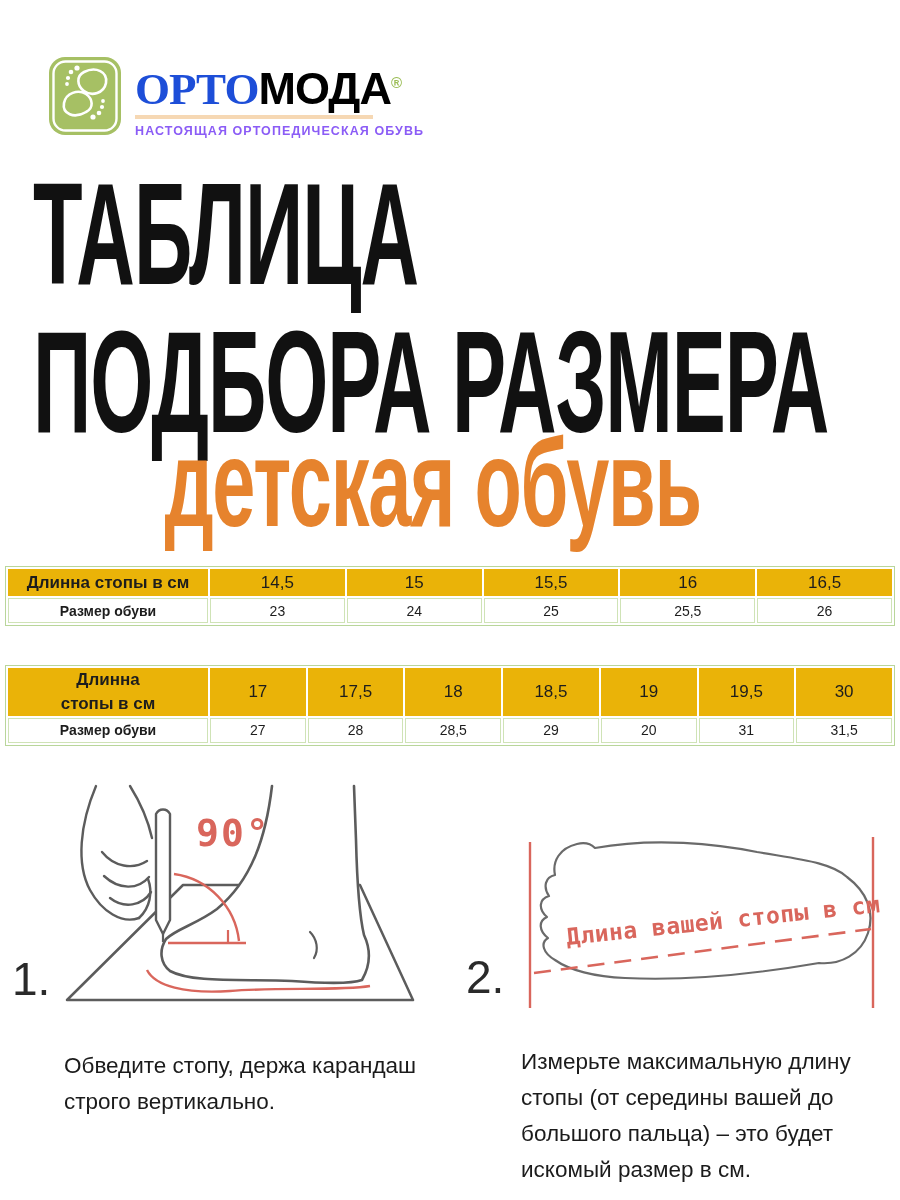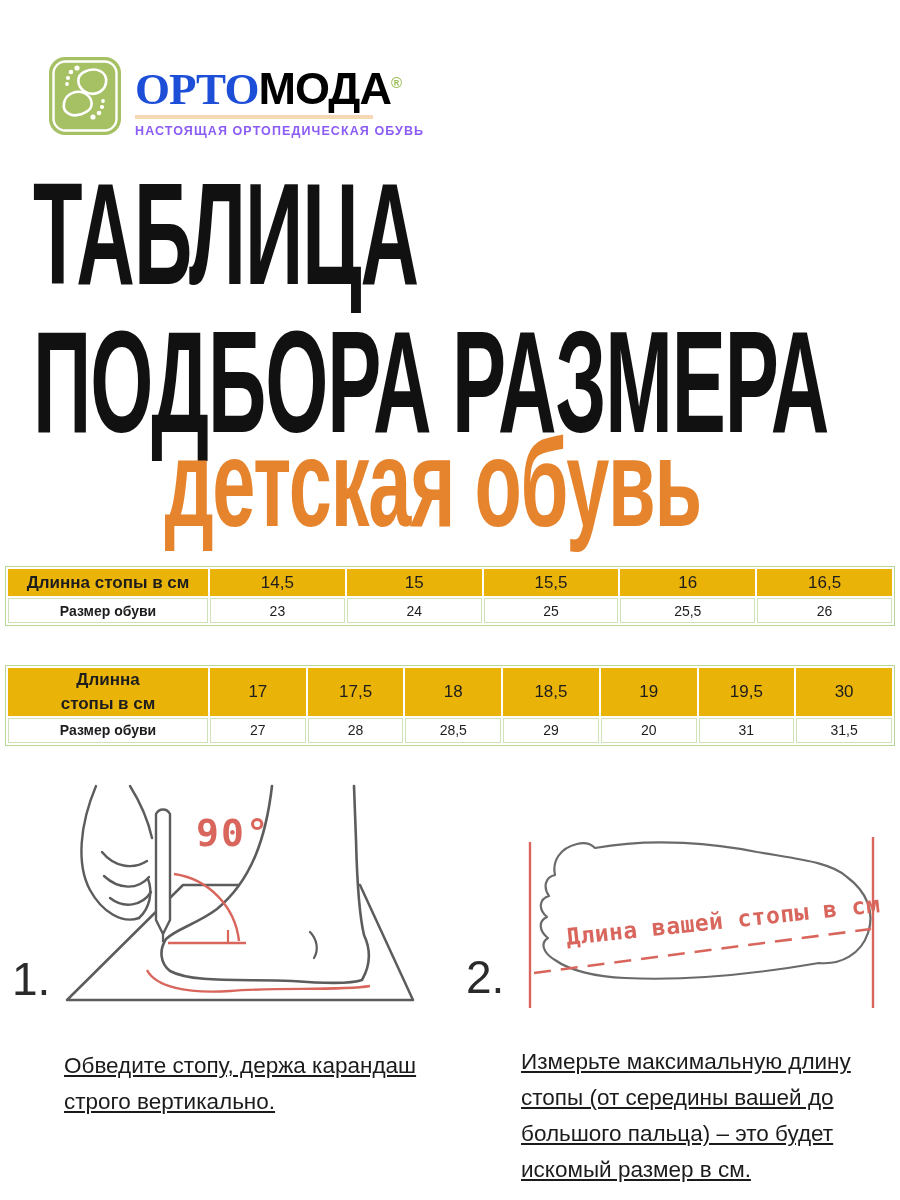"Обведите стопу, держа карандаш строго" .cap { text-decoration: underline -> none }
